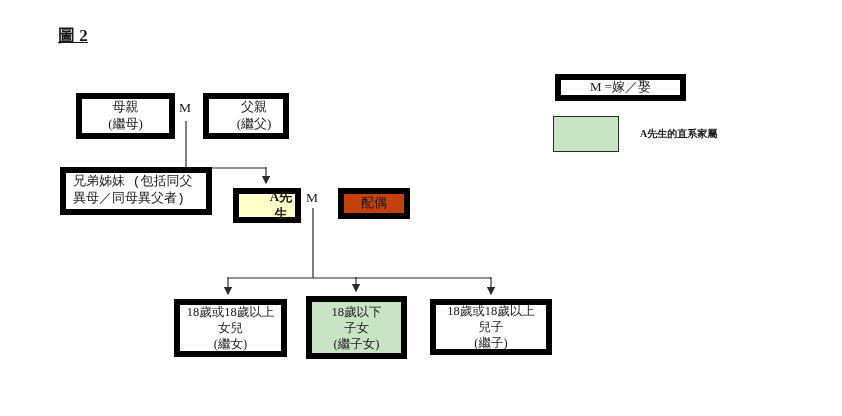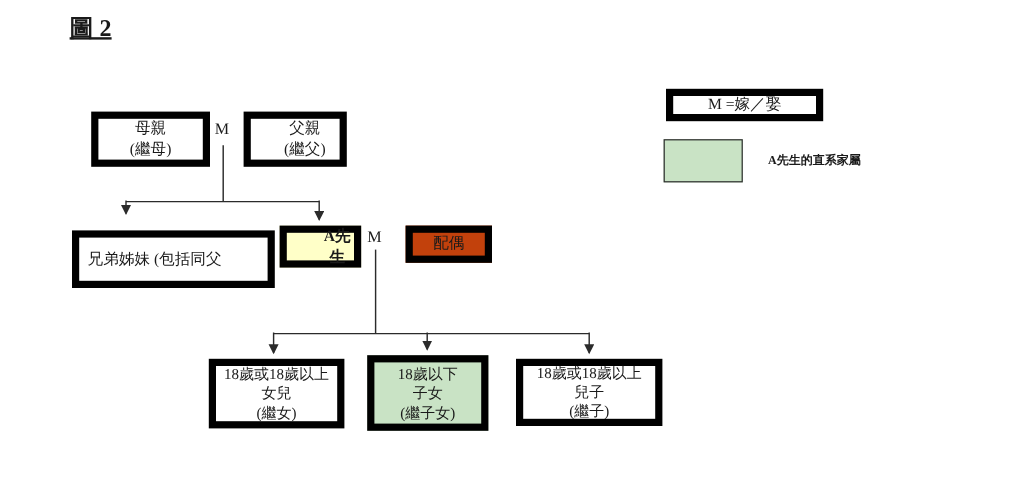"圖 2" .fig-title { font-size: 20px -> 17px; top: 10px -> 24px }
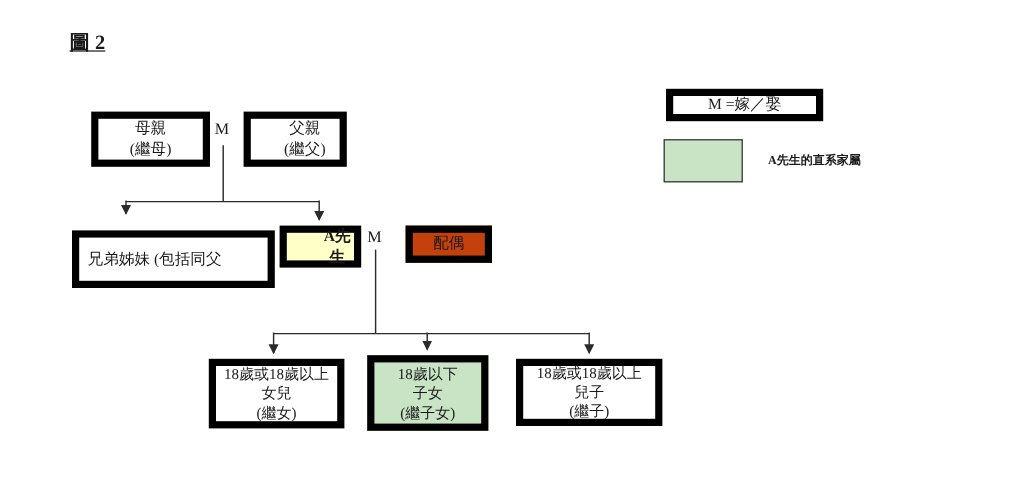"兄弟姊妹 (包括同父" div.box { font-family: none -> Liberation Mono, monospace; top: 192px -> 167px; width: 169px -> 152px }
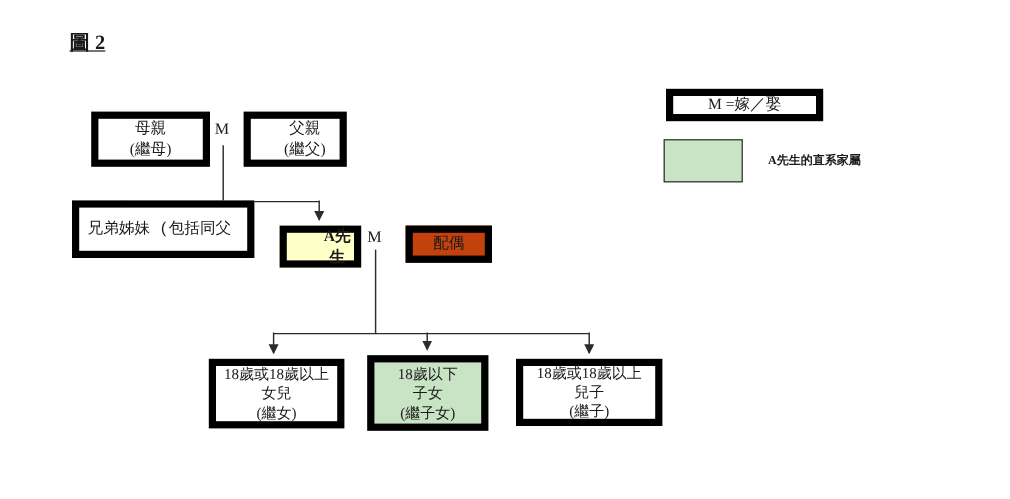"異母／同母異父者)" div { html: none -> <div>異母／同母異父者)</div> }
